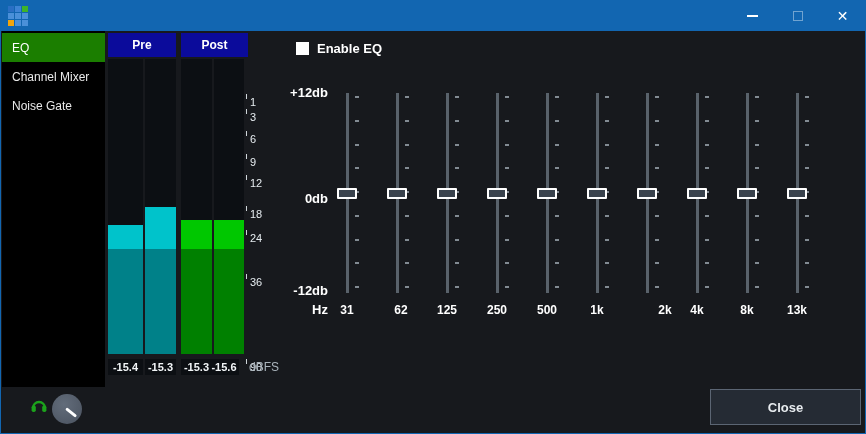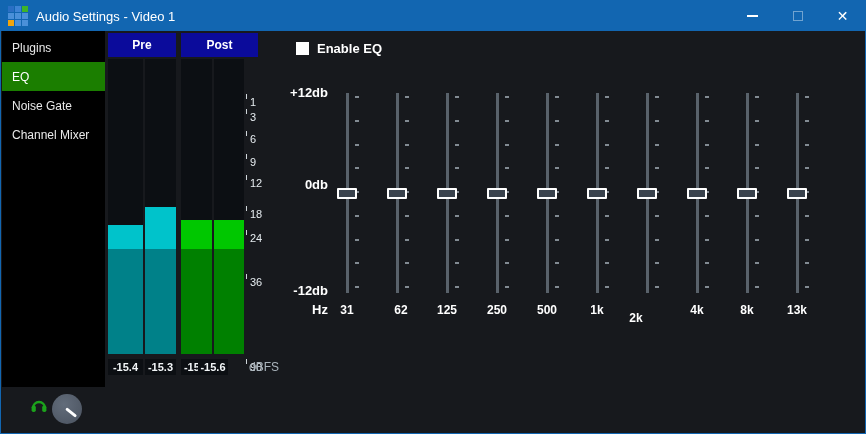"Audio Settings - Video 1" div.title { html: <div>Audio Settings - Video 1</div> -> none }
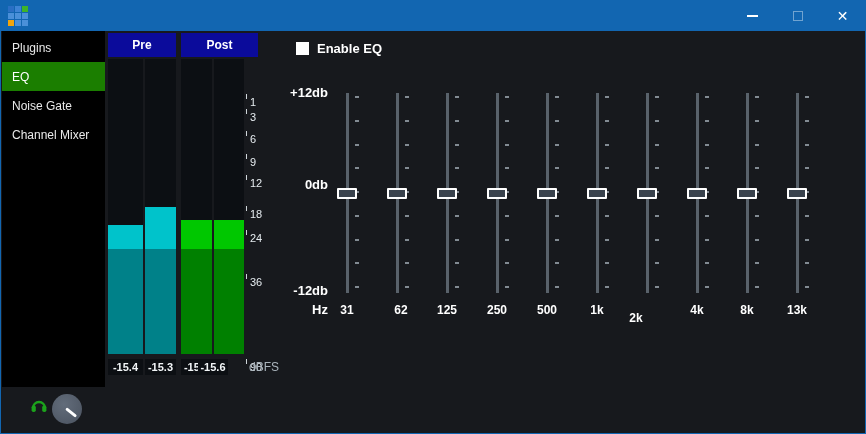"Plugins" div.side-item { html: <div>Plugins</div> -> none }
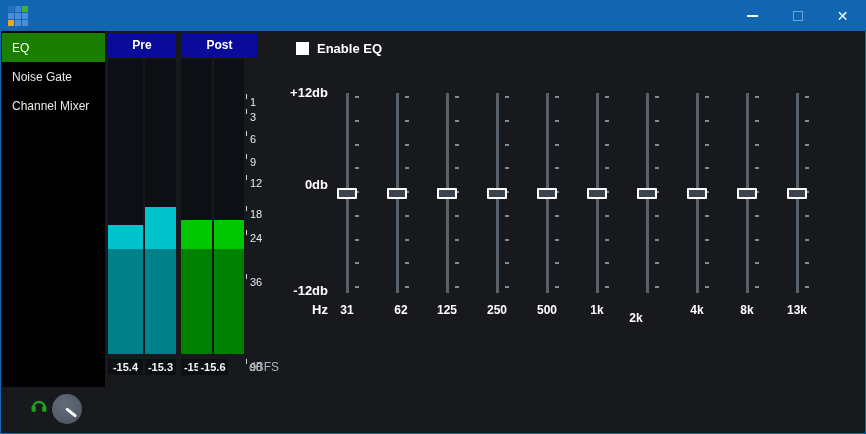"Post" div.mhead { width: 77px -> 67px }
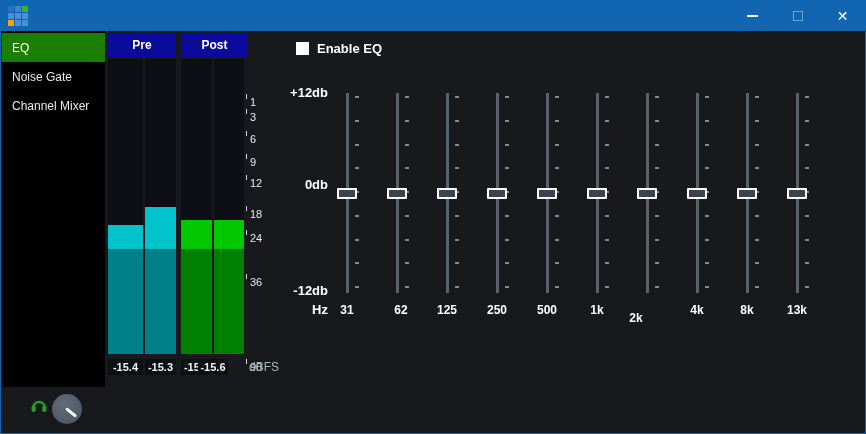"Noise Gate" div.side-item { order: before "Channel Mixer" -> after "Channel Mixer" }
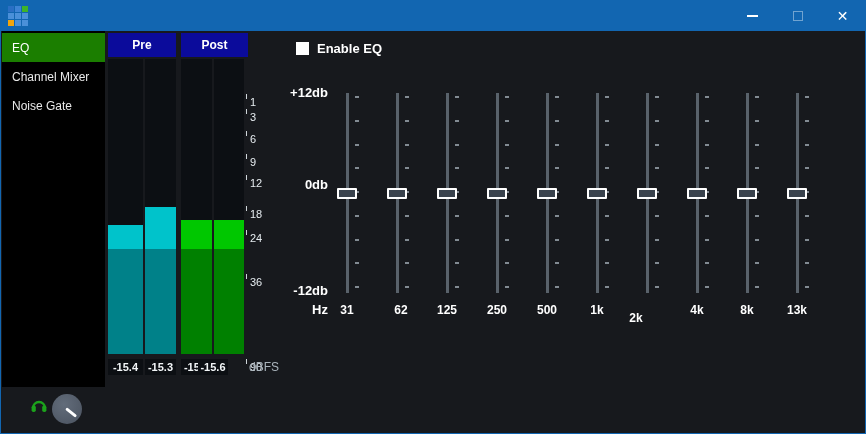"0db" div.gain-lbl { top: 176px -> 190px }
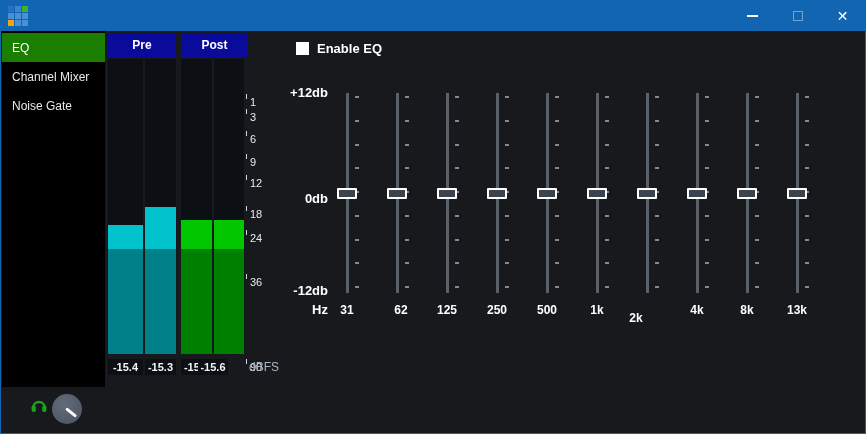"2k" div.freq-lbl { left: 280px -> 309px; margin-top: 8px -> none }
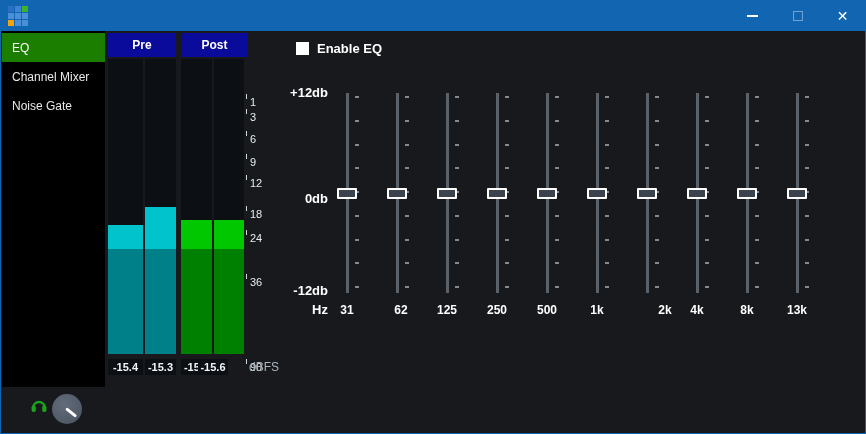"-15.6" div.mval { left: 93px -> 104px }
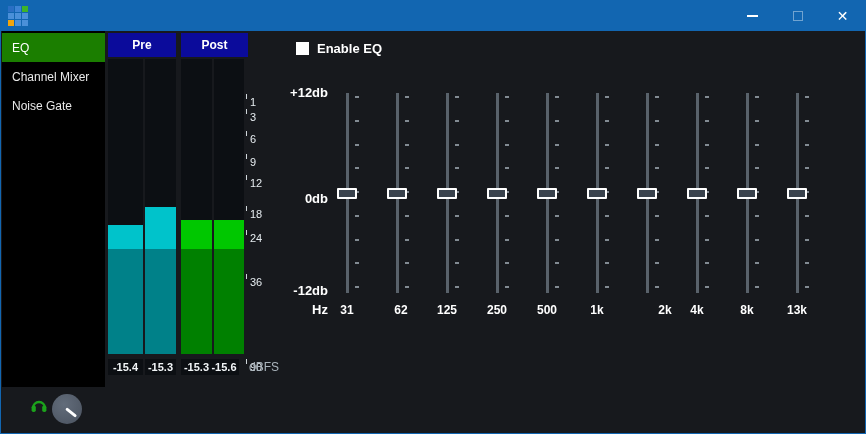"Close" div.close-btn { html: none -> <div>Close</div> }
